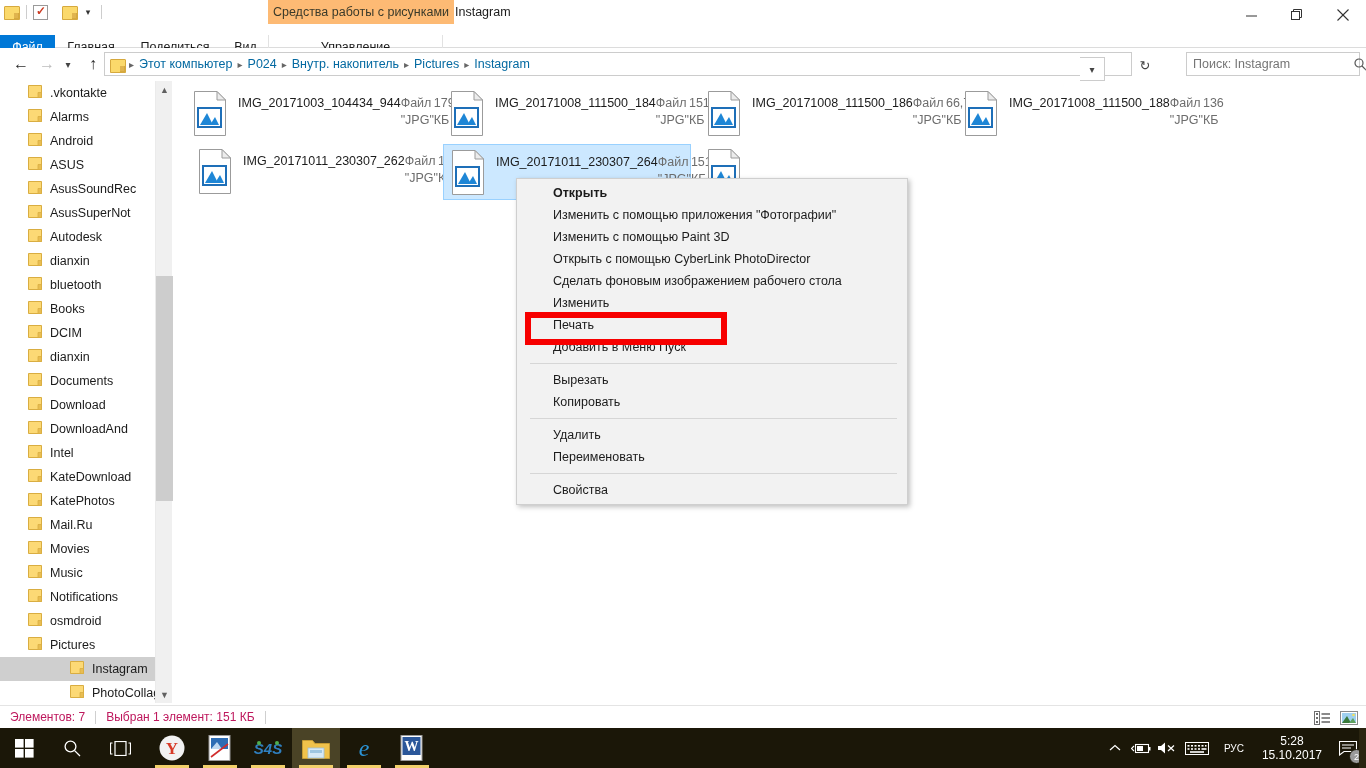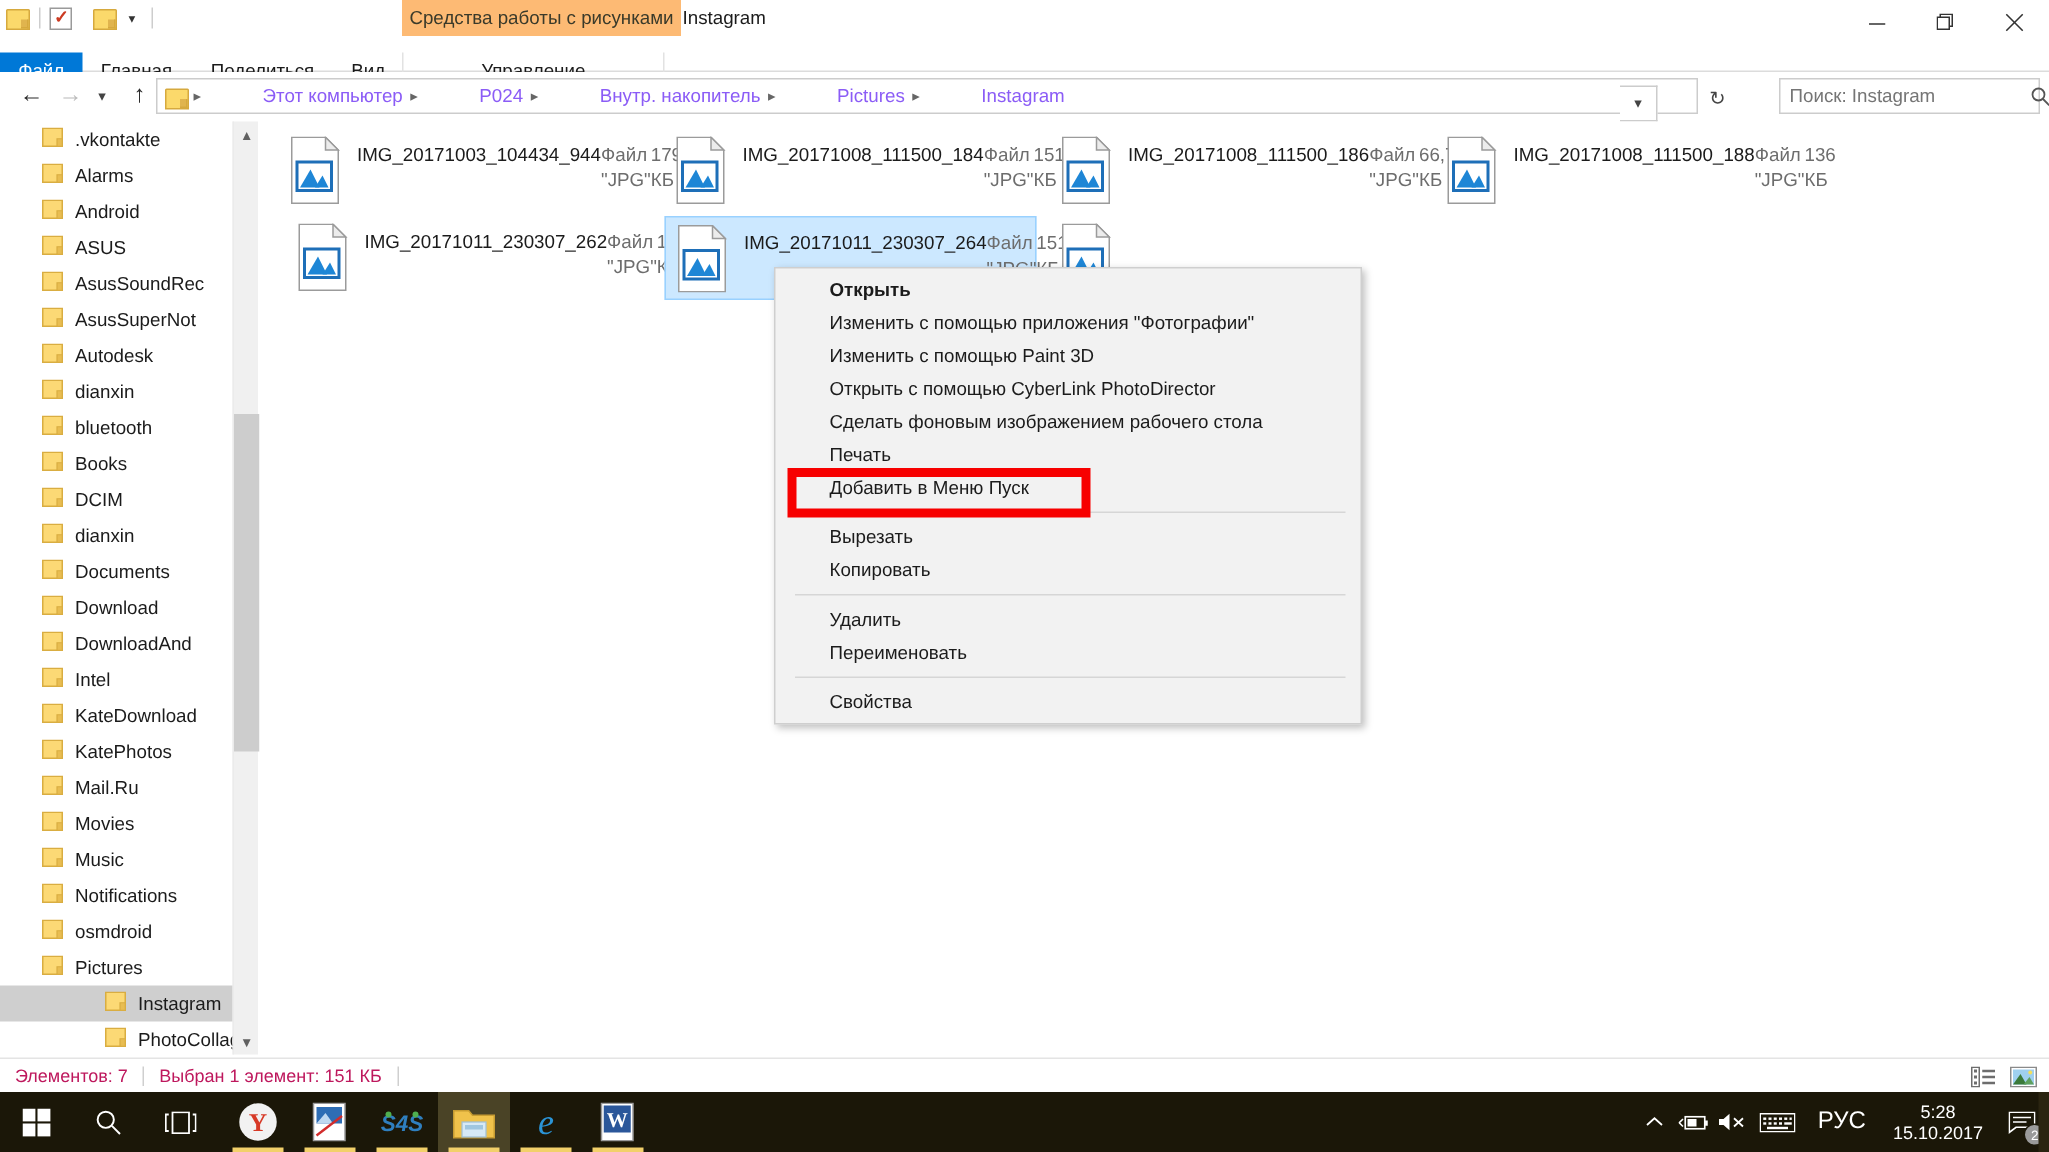"Этот компьютер" .crumb { color: #8b5cf6 -> #0369a1; margin-left: 36px -> none }
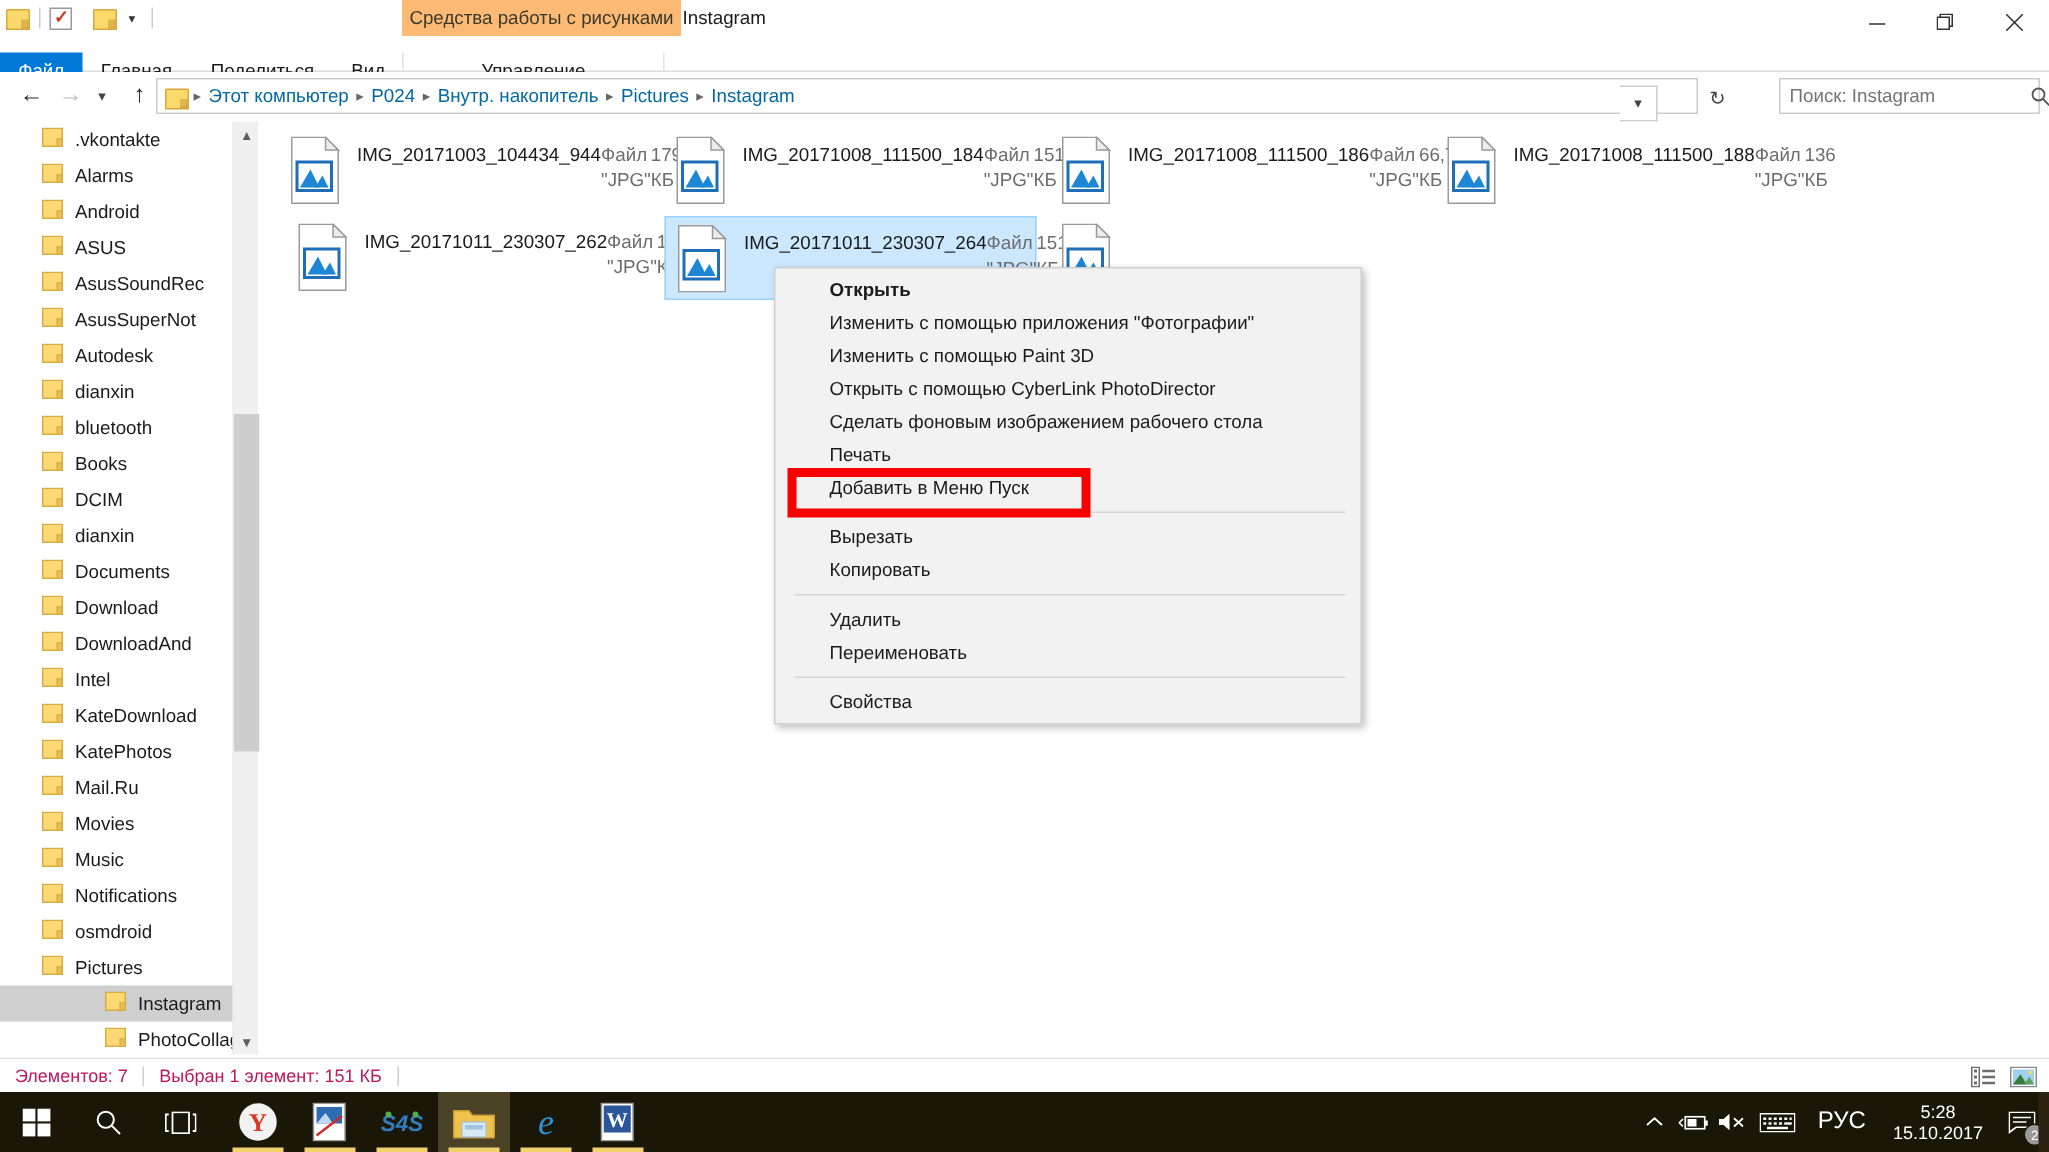"Изменить" div.ctx-item { html: none -> <div> <span>Изменить</span> </div> }
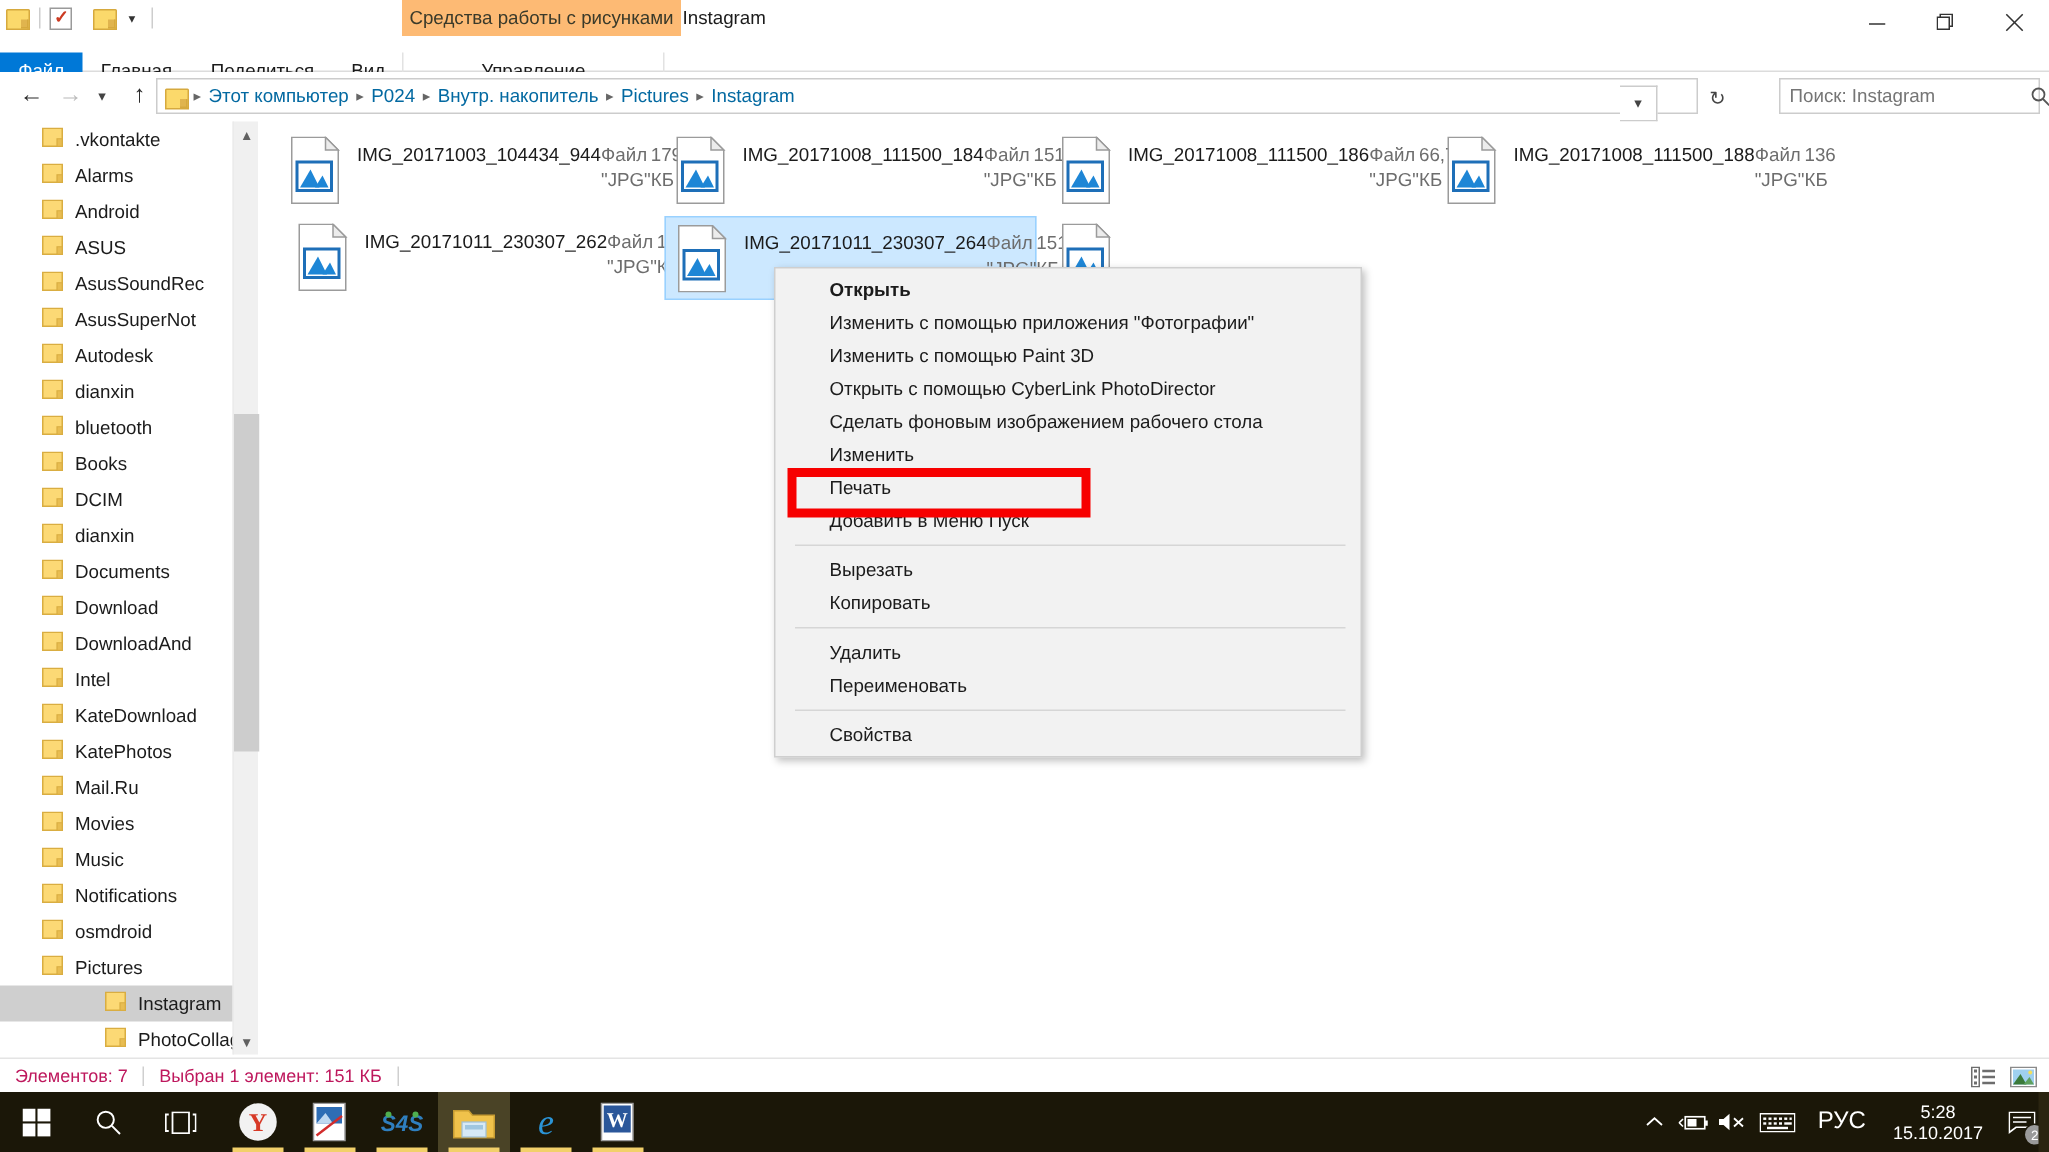"РУС" .tray-lang { font-size: 16px -> 10px }
